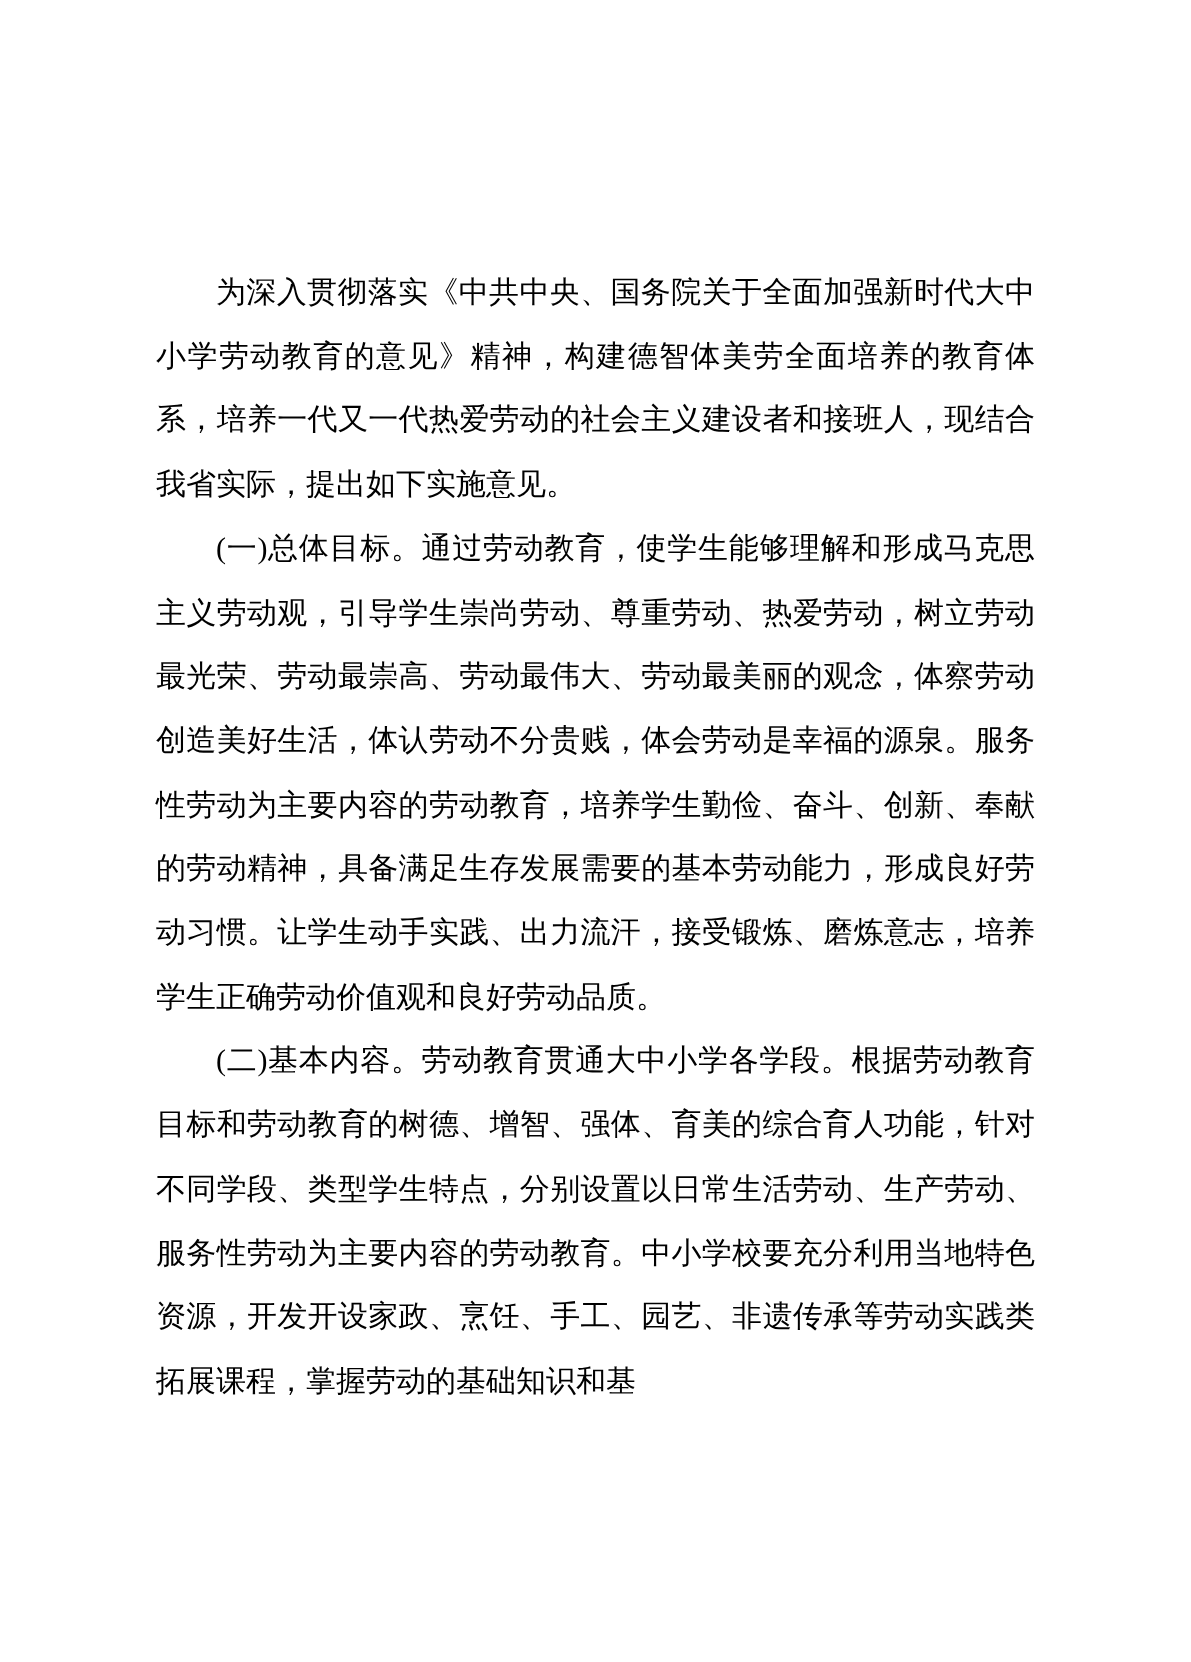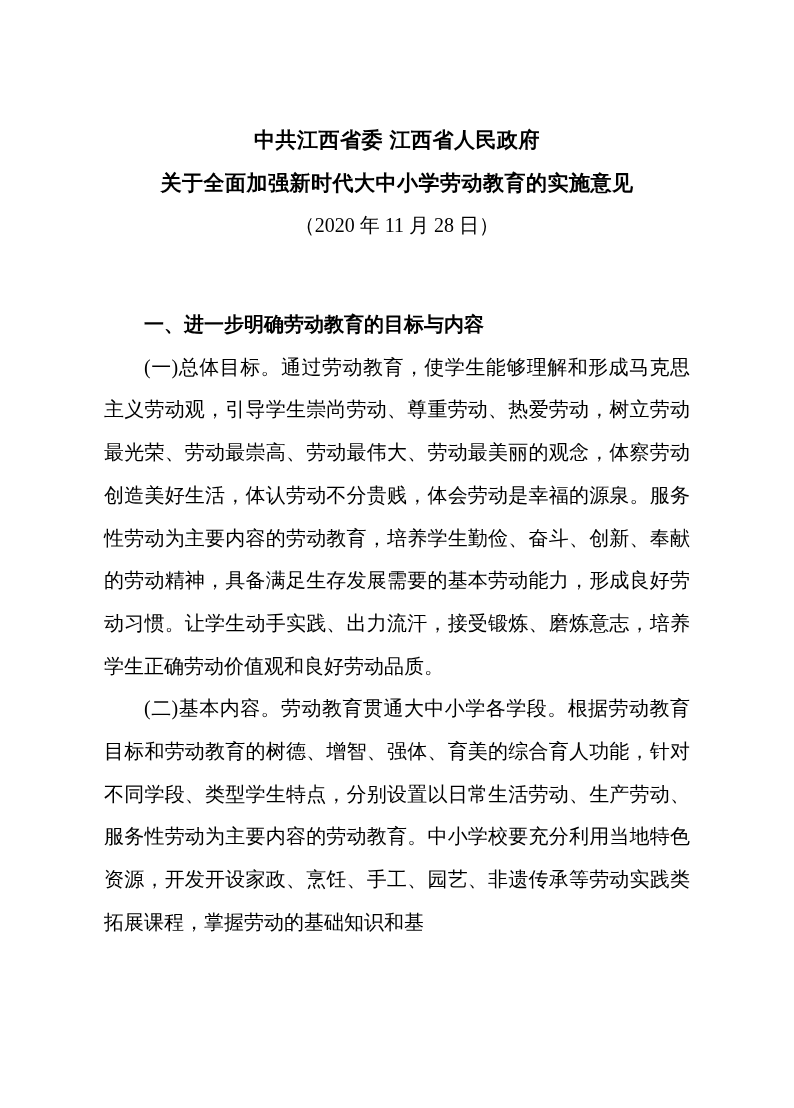"中共江西省委 江西省人民政府" div.title-block { html: <div> <h1>中共江西省委 江西省人民政府</h1> <h1>关于全面加强新时代大中小学劳动教育的实施意见</h1> <div>（2020 年 11 月 28 日）</div> </div> -> none }
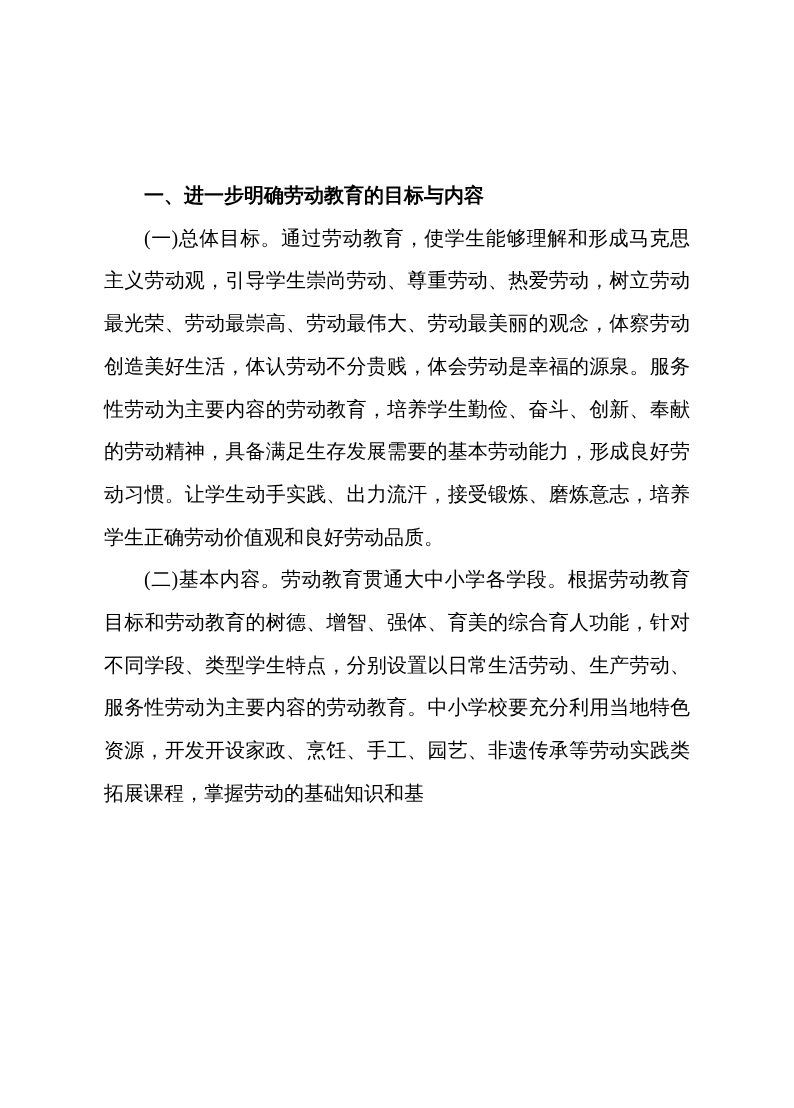"为深入贯彻落实《中共中央、国务院关于全面加强新时代大中小学劳动教育的意见》精神，" p.para { html: none -> <p>为深入贯彻落实《中共中央、国务院关于全面加强新时代大中小学劳动教育的意见》精神，构建德智体美劳全面培养的教育体系，培养一代又一代热爱劳动的社会主义建设者和接班人，现结合我省实际，提出如下实施意见。</p> }
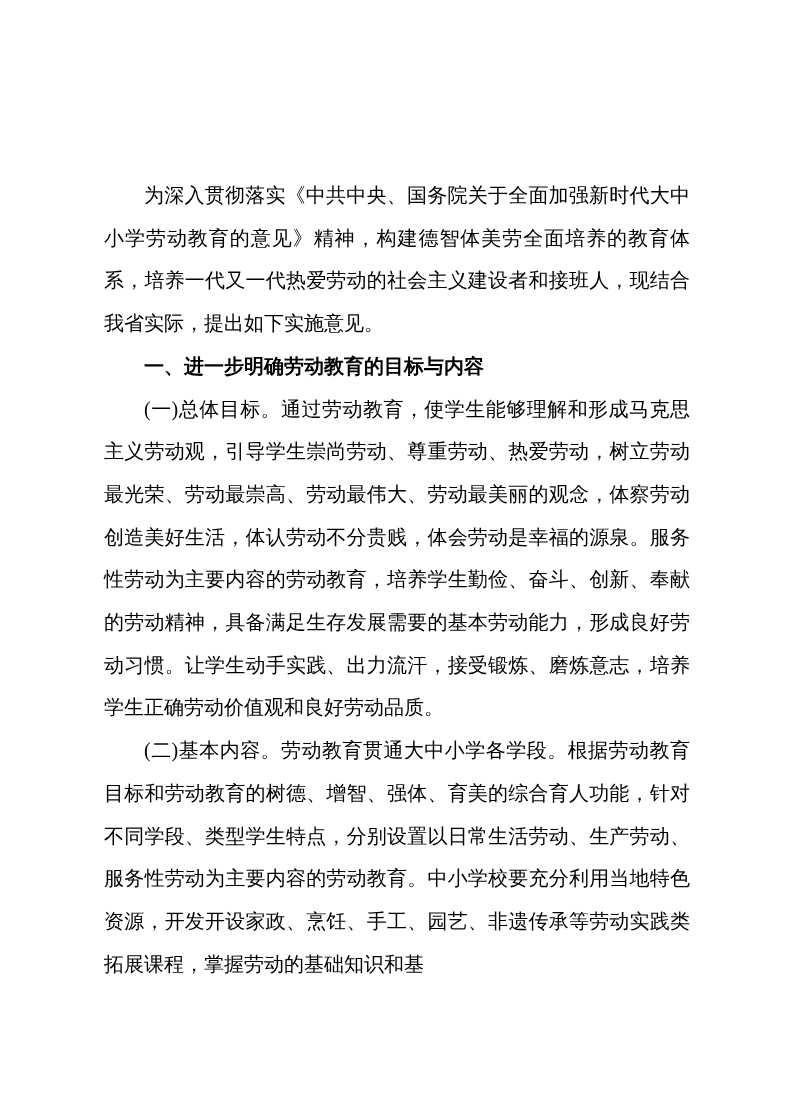"一、进一步明确劳动教育的目标与内容" p.para { html: <p>一、进一步明确劳动教育的目标与内容</p> -> none }
